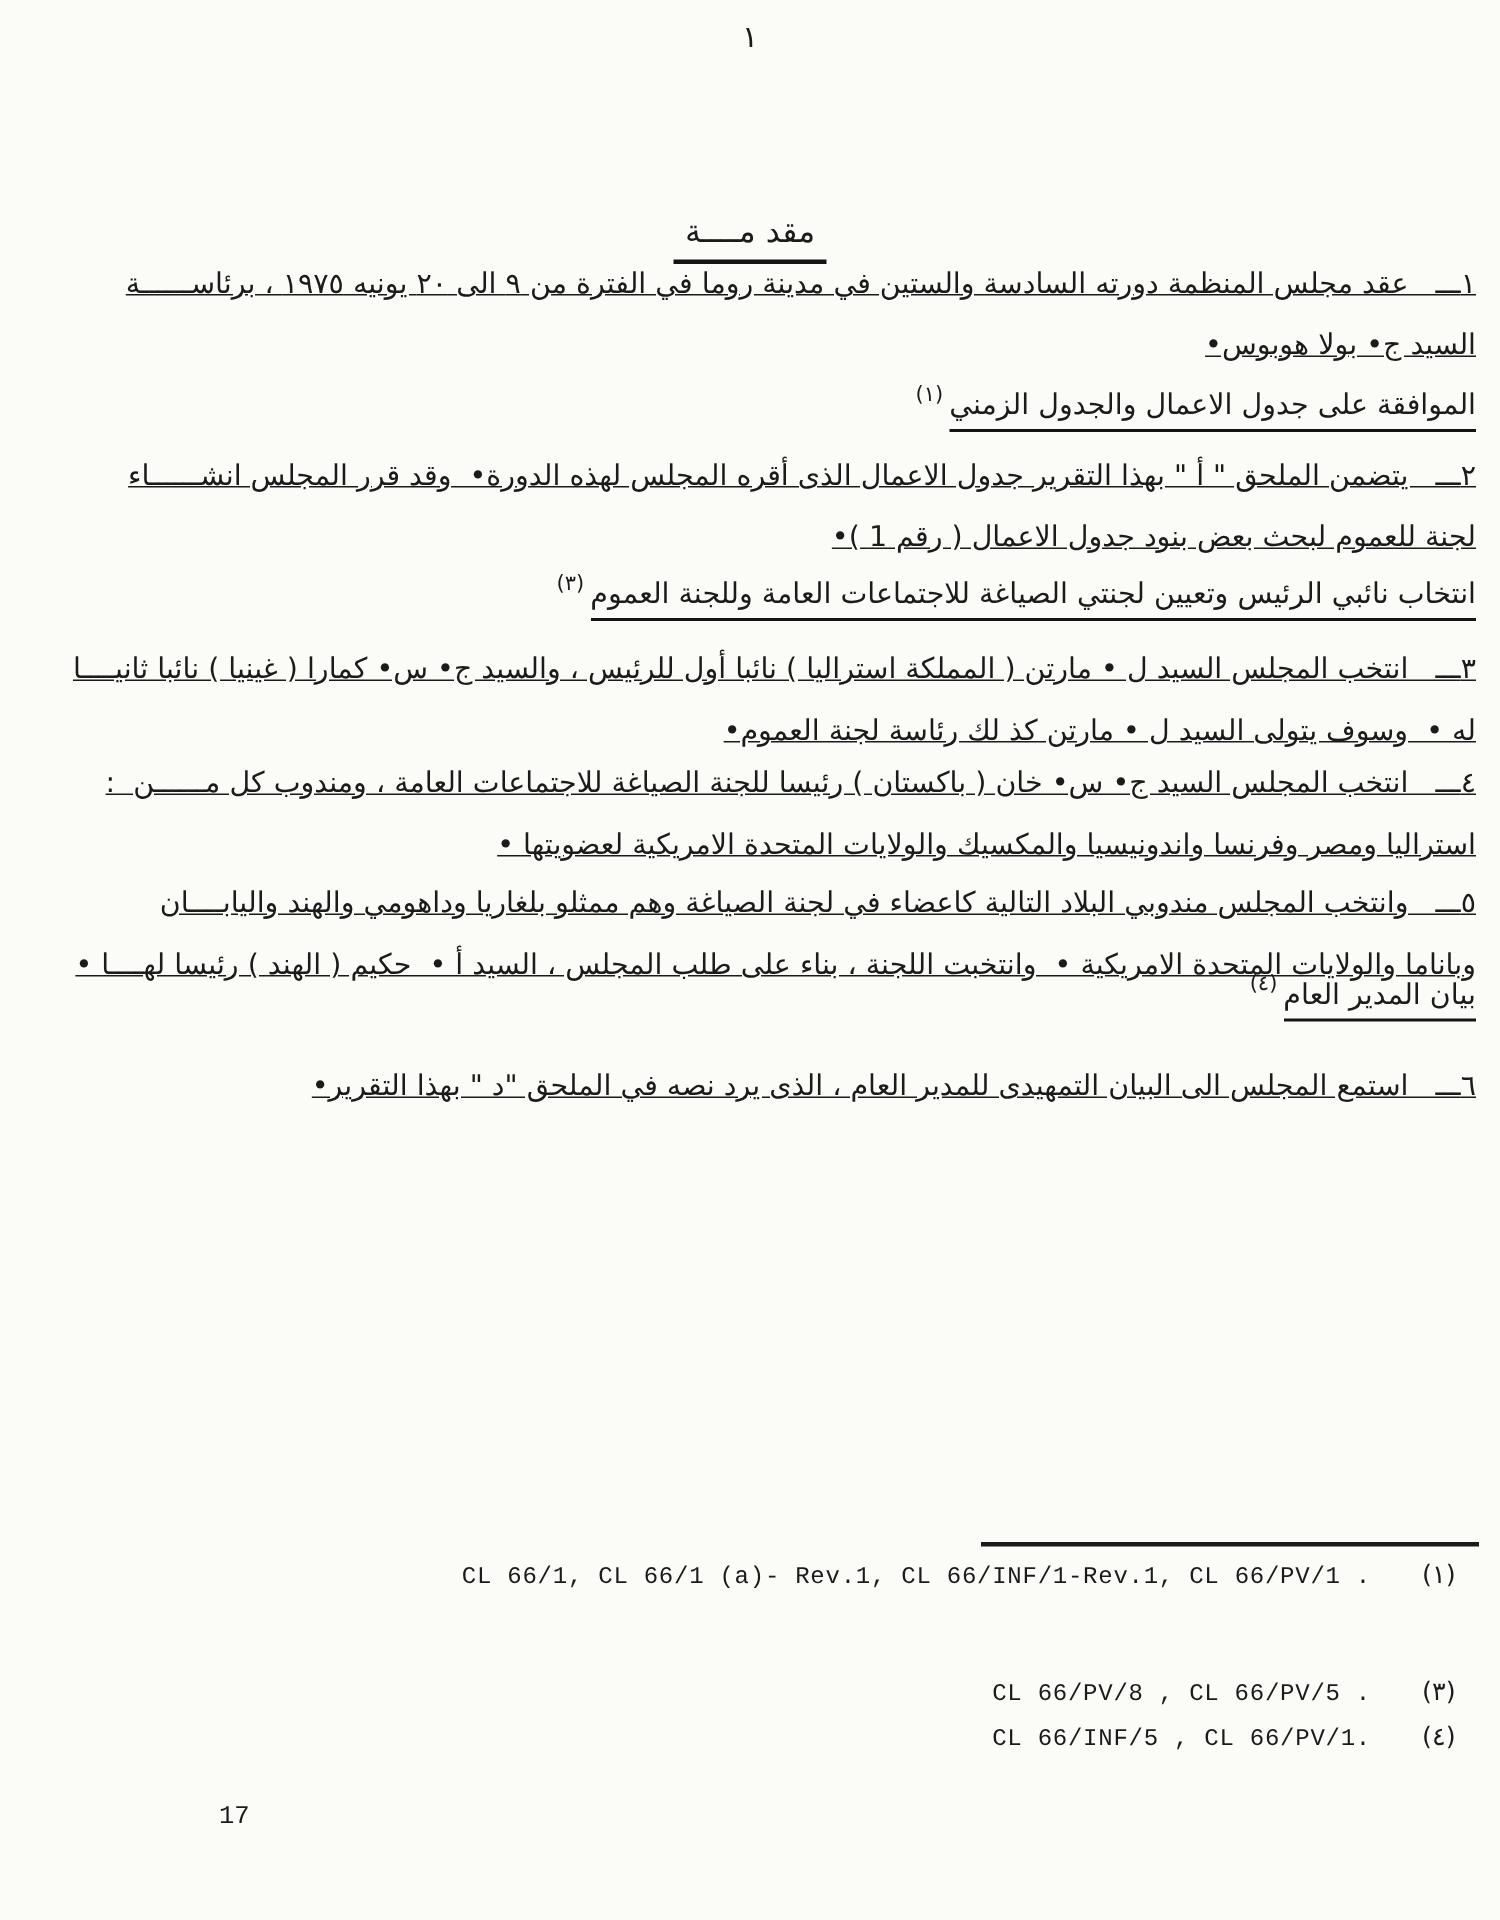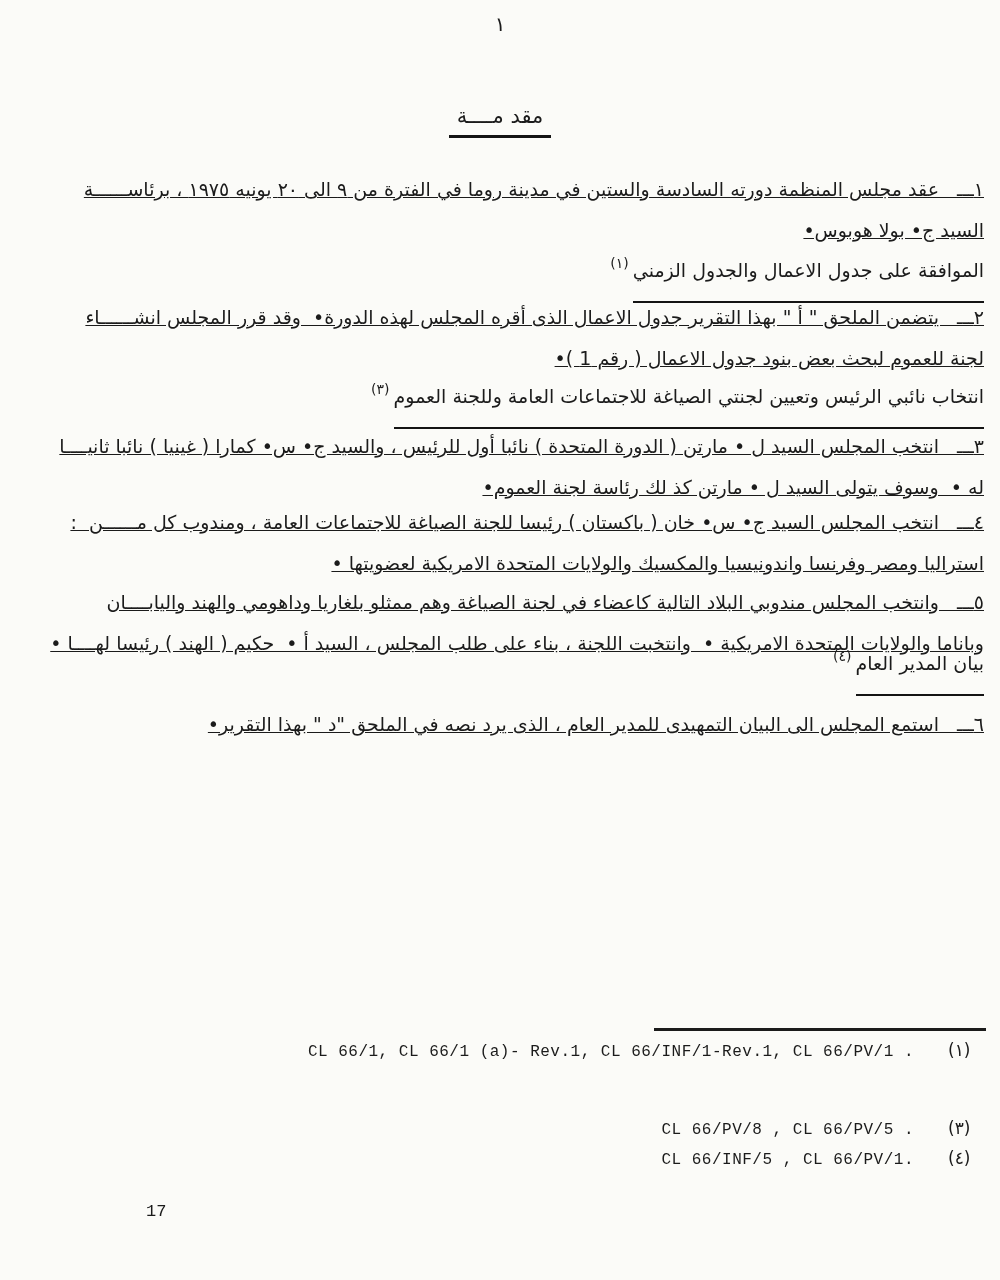"مقد مــــة" .u-title { margin-top: none -> 38px }
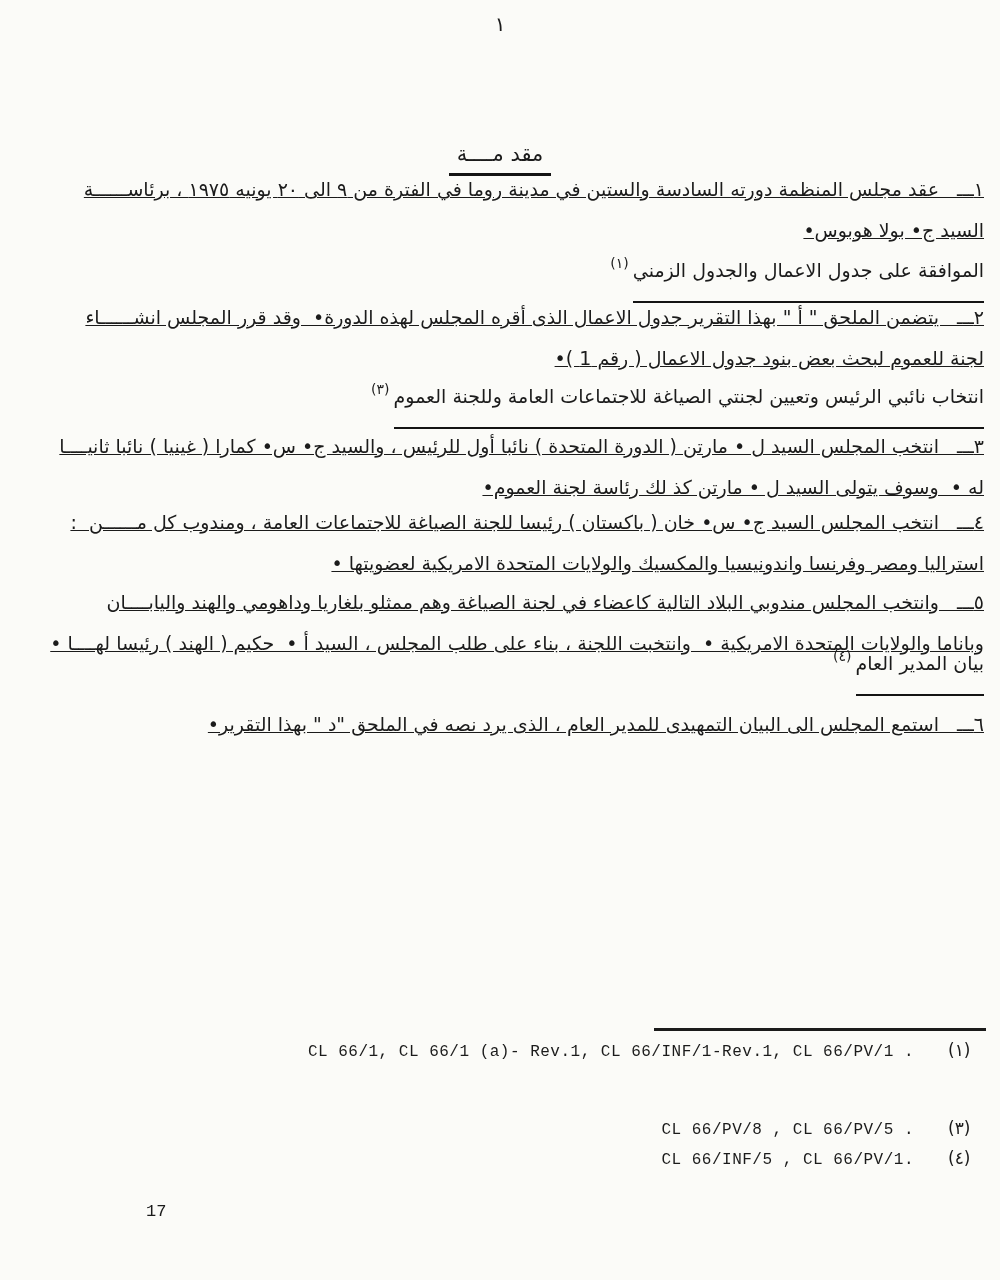"الموافقة على جدول الاعمال والجدول" .h-u { padding-bottom: 20px -> 5px }
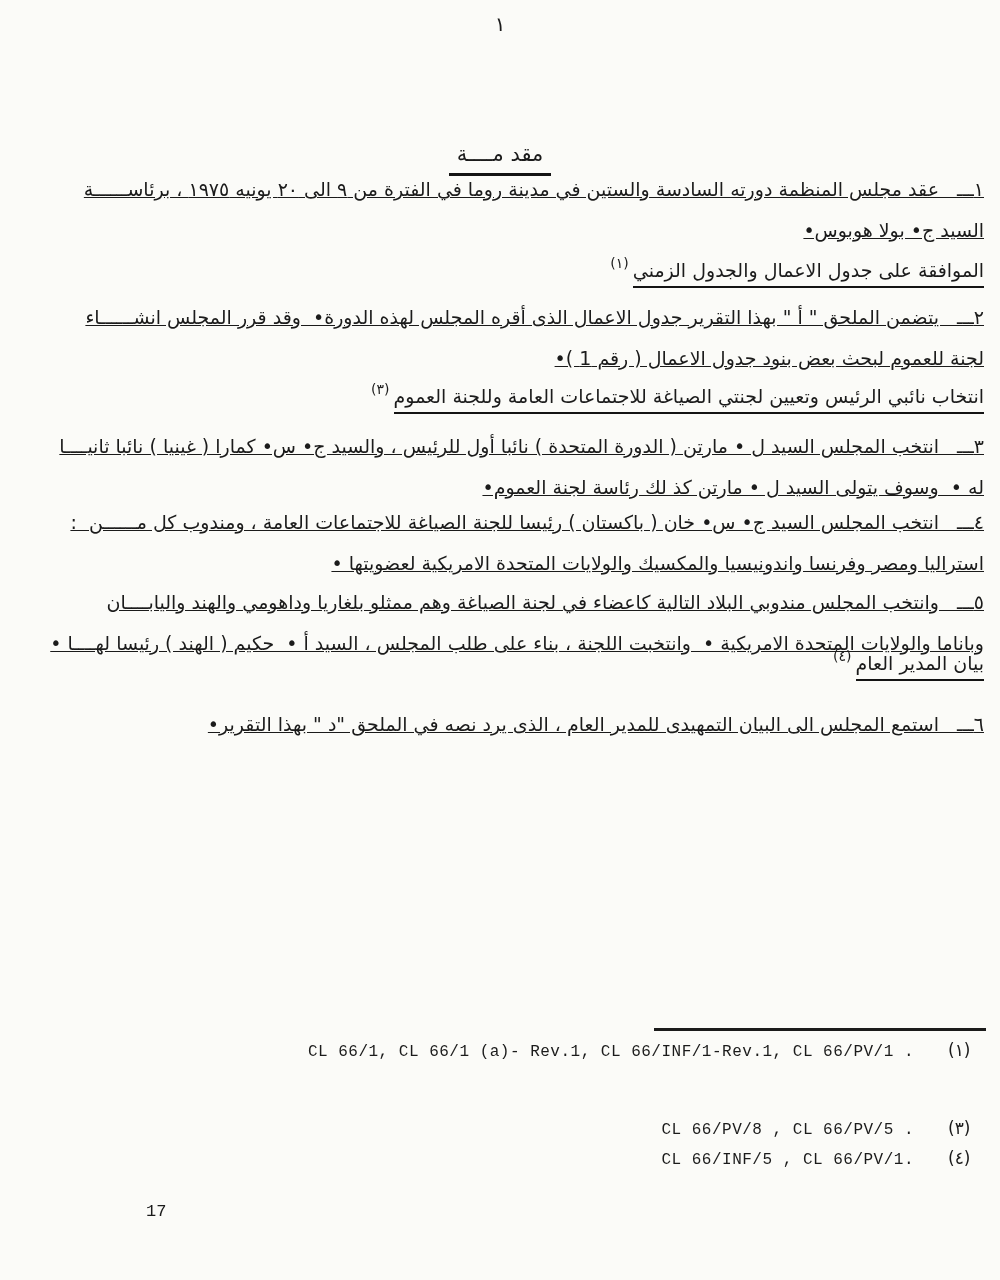"٣ـــ انتخب المجلس السيد ل" div.line { text: الدورة المتحدة -> المملكة استراليا }
